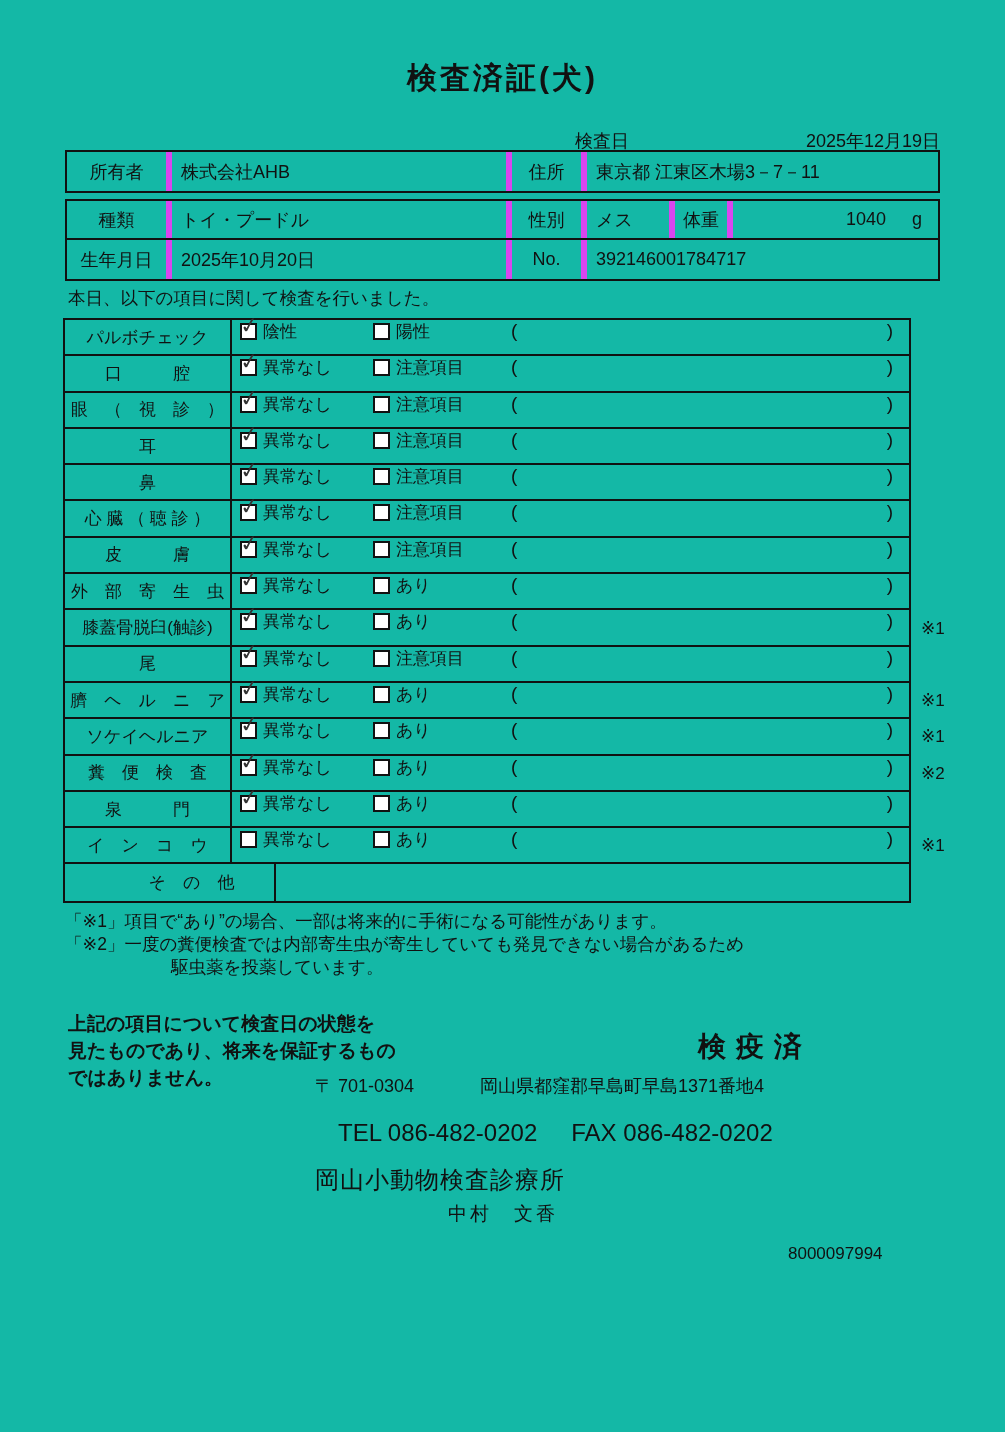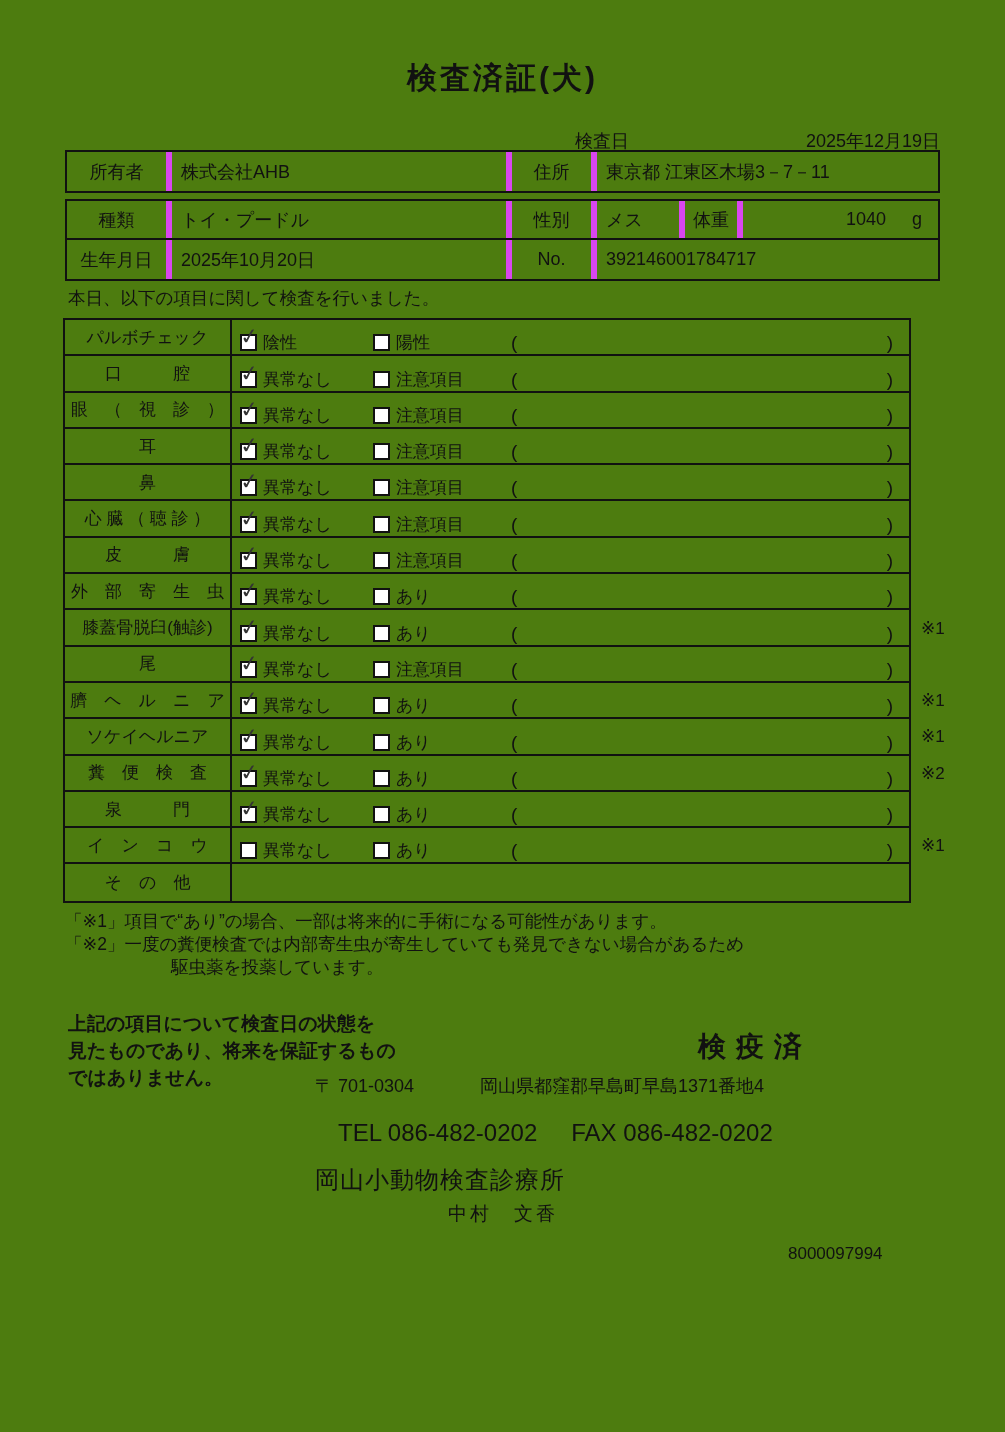"検査済証(犬)" .page { background: #4d7c0f -> #14b8a6 }
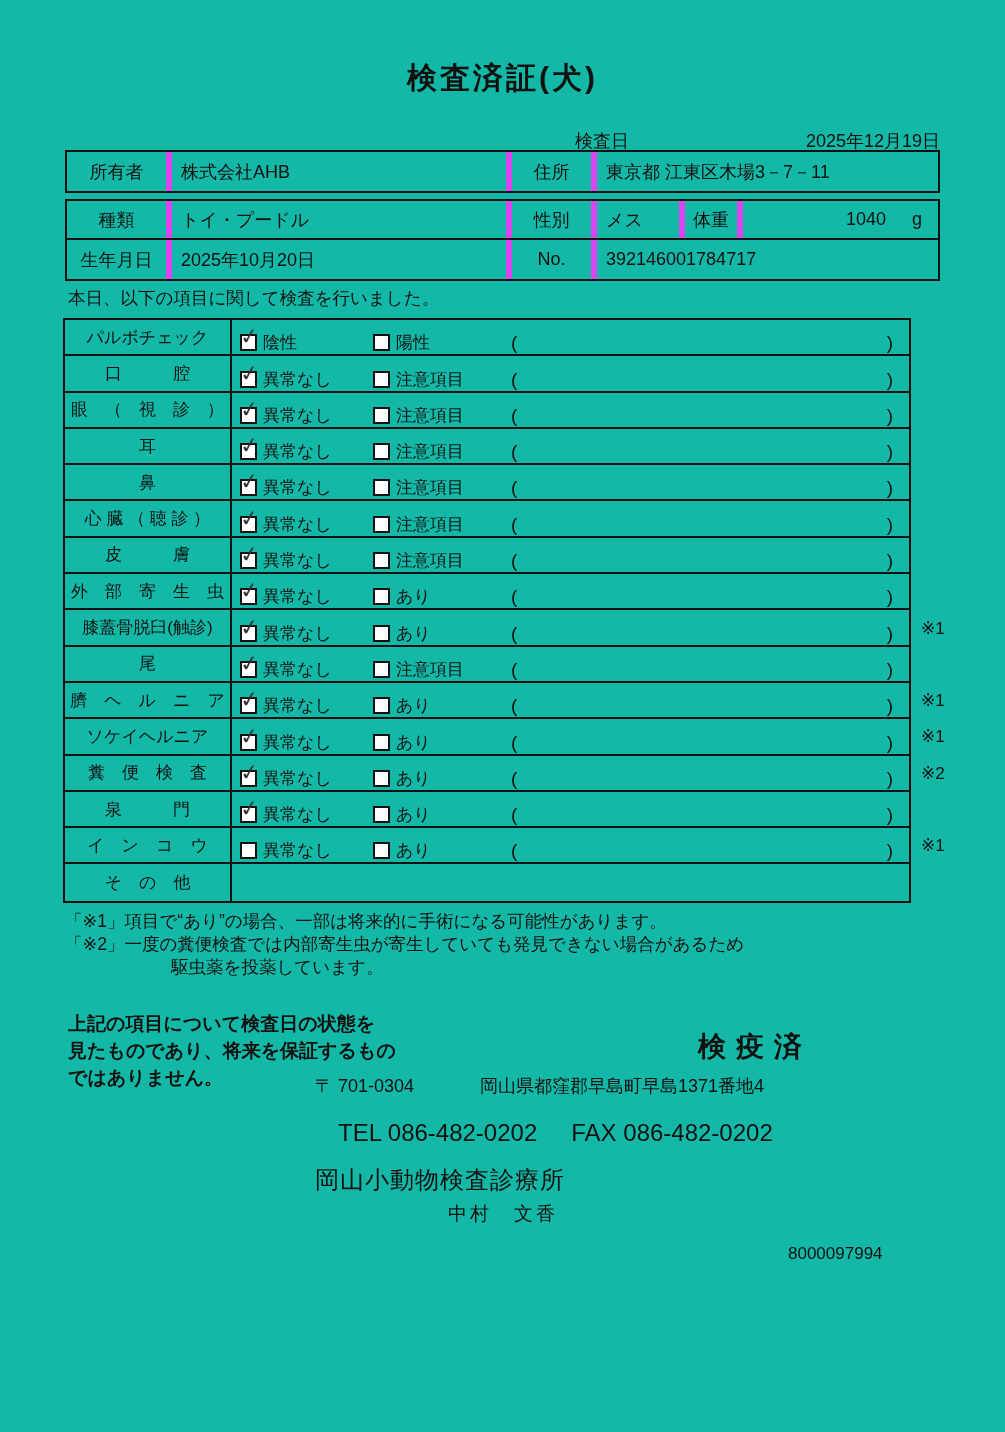"住所" .w-small { width: 85px -> 75px }
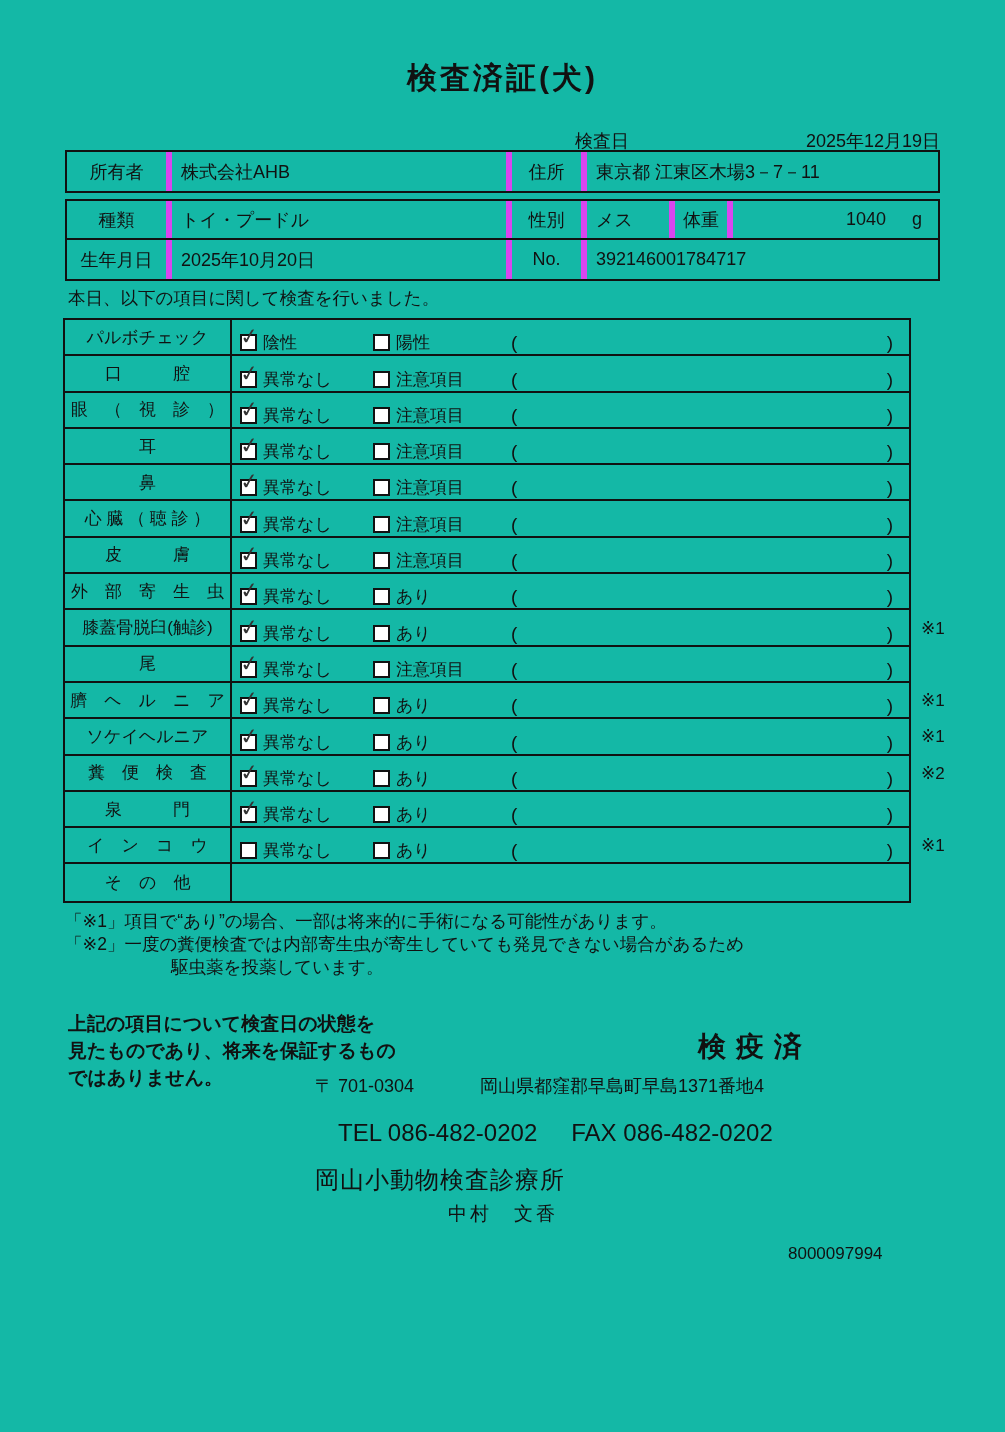"陰性" .item-opts { align-items: flex-end -> flex-start; margin-top: 32px -> none }
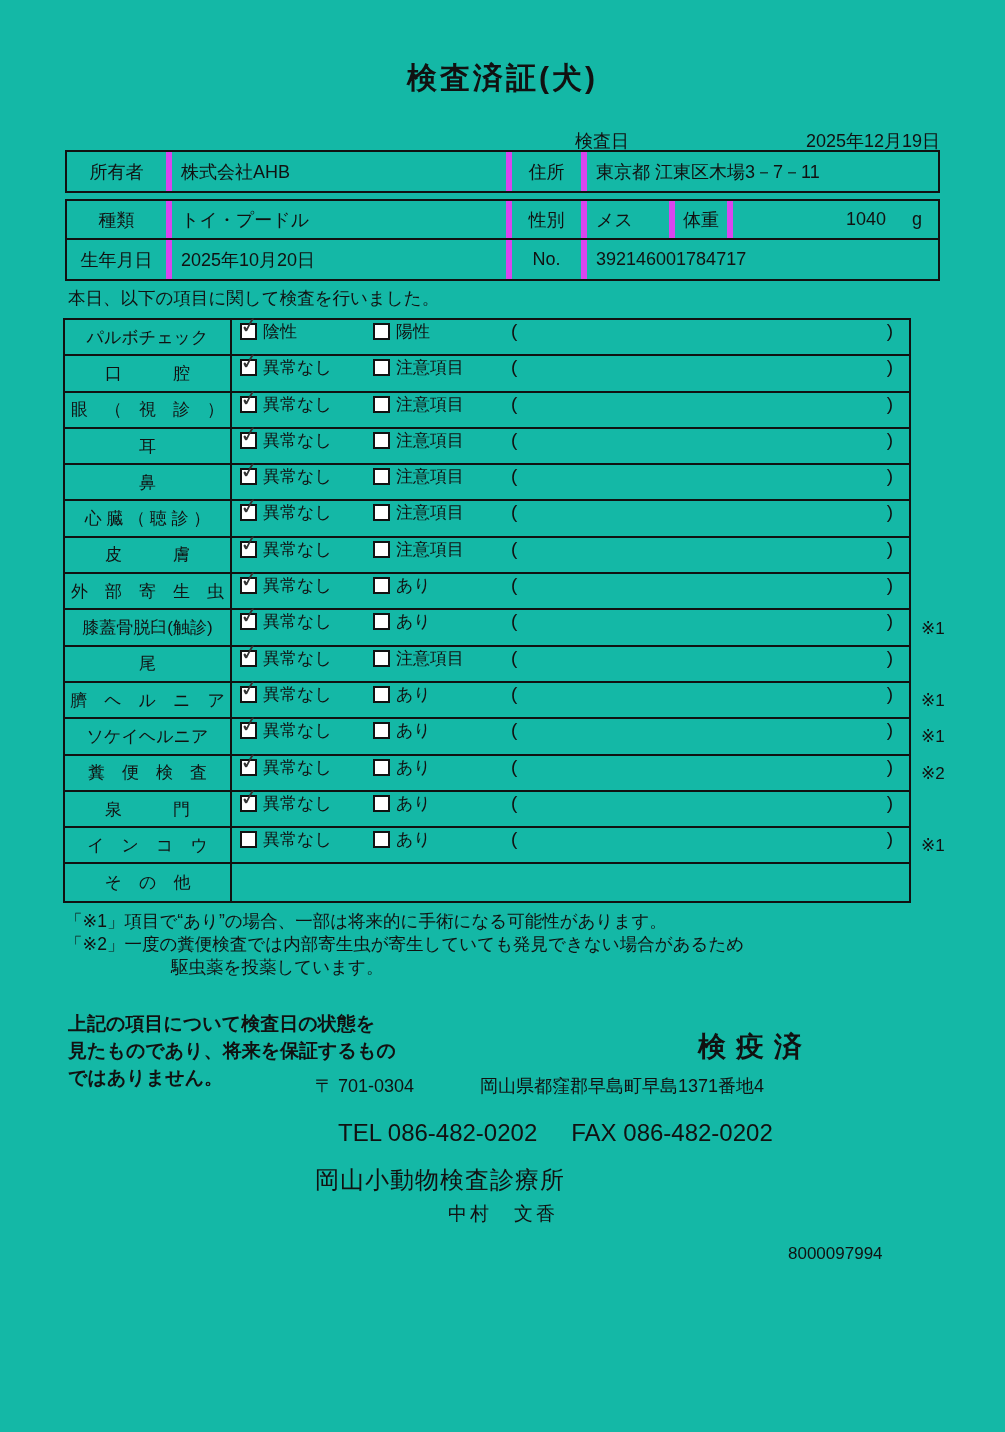"そ の 他" .item-row:last-child { padding-left: none -> 44px }
